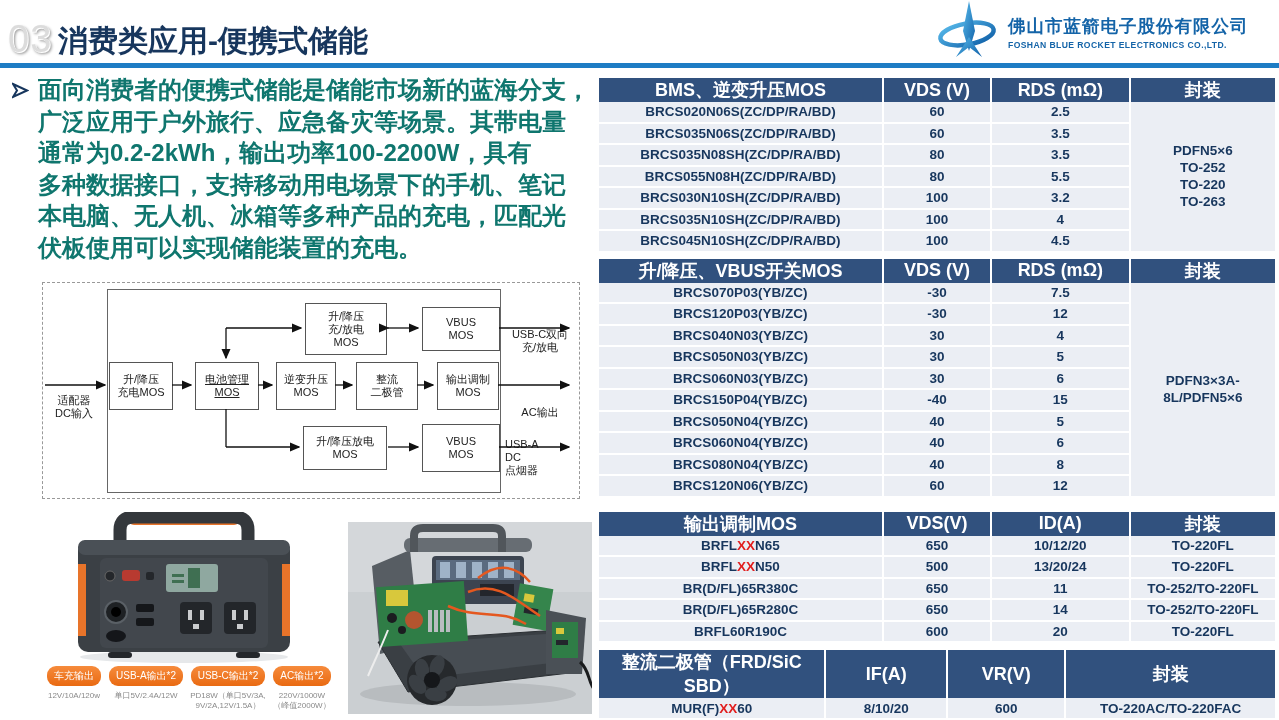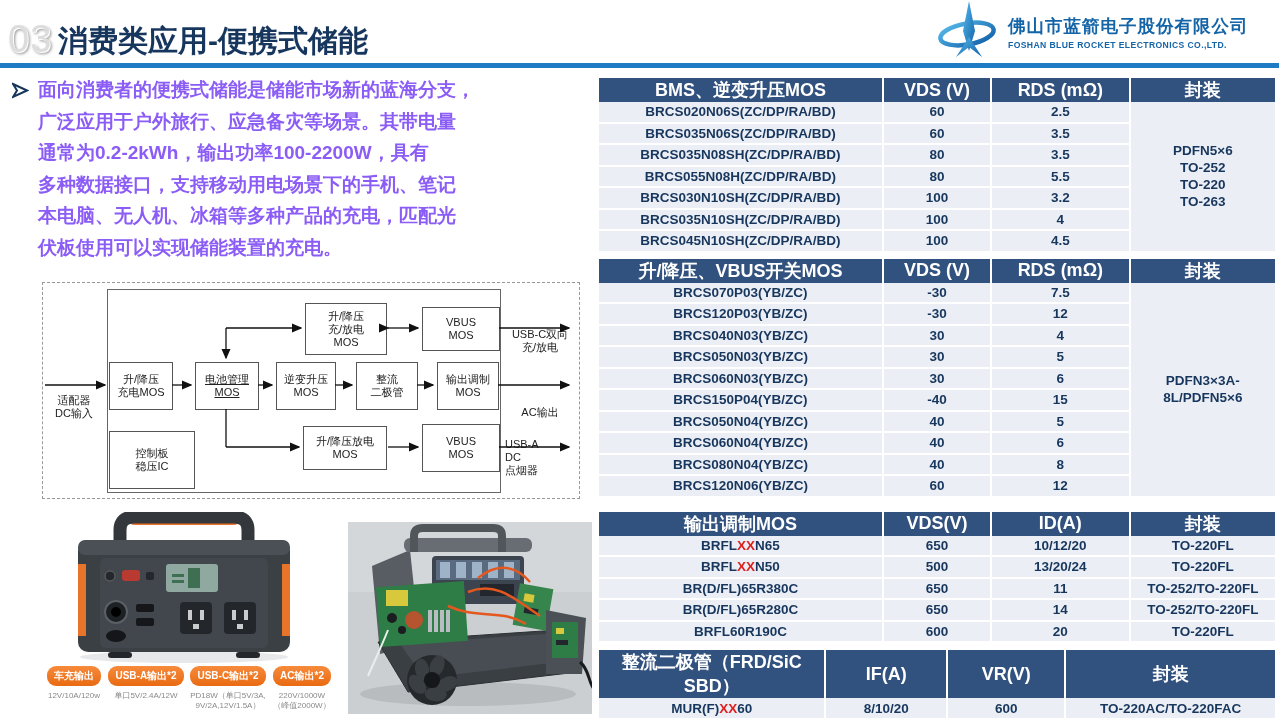"面向消费者的便携式储能是储能市场新的蓝海分支，" .intro-text { color: #8b5cf6 -> #0f766e; font-size: 19px -> 24px }
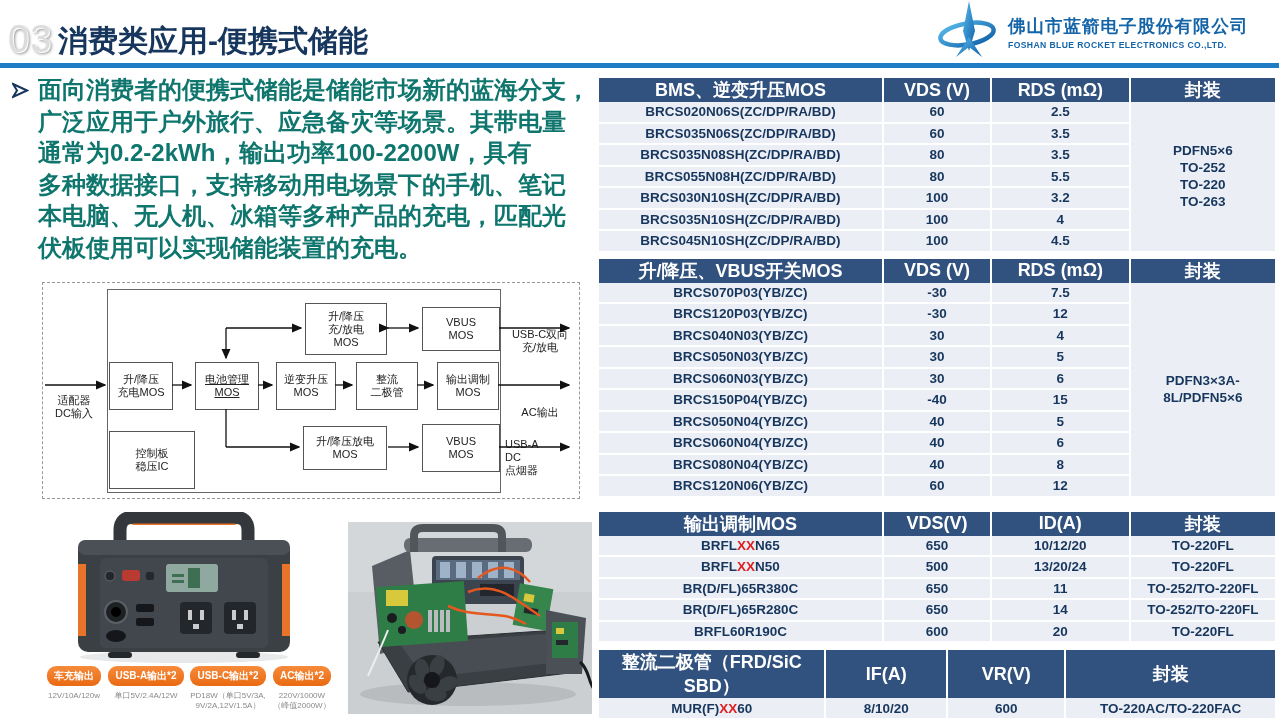"控制板" div.dbox { html: <div>控制板 稳压IC</div> -> none }
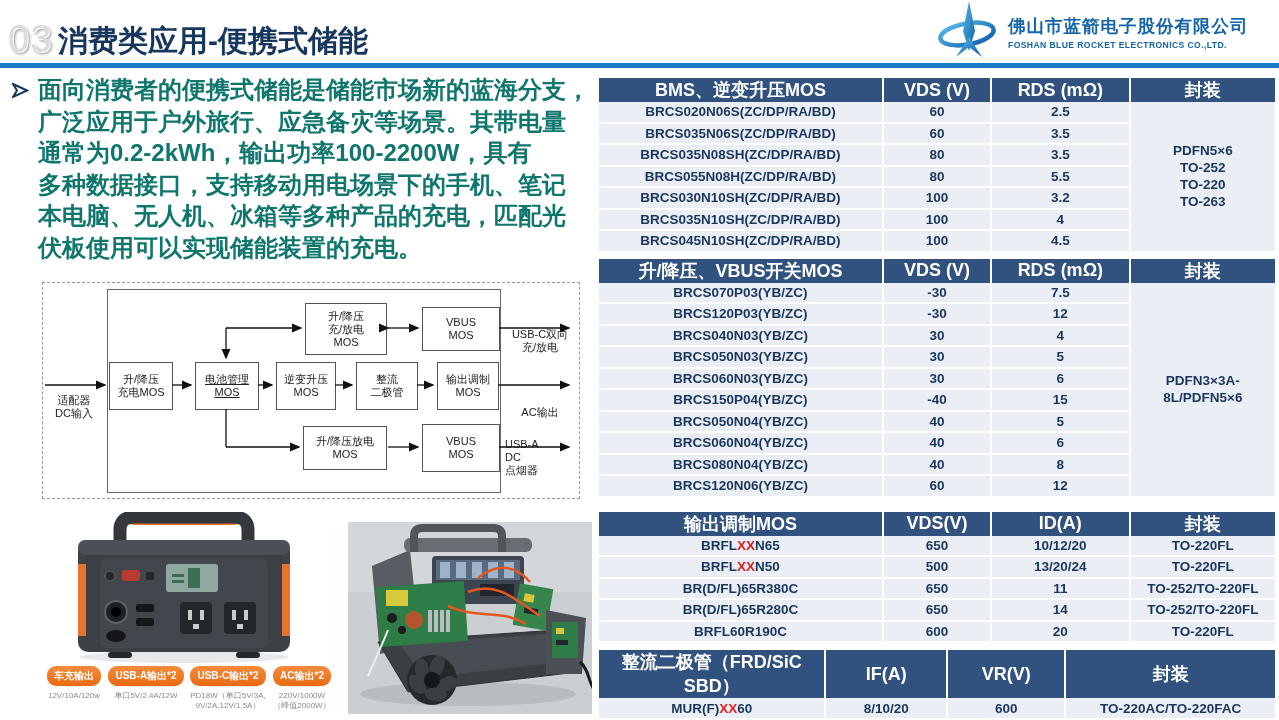"车充输出" .port-pill { font-weight: bold -> normal }
